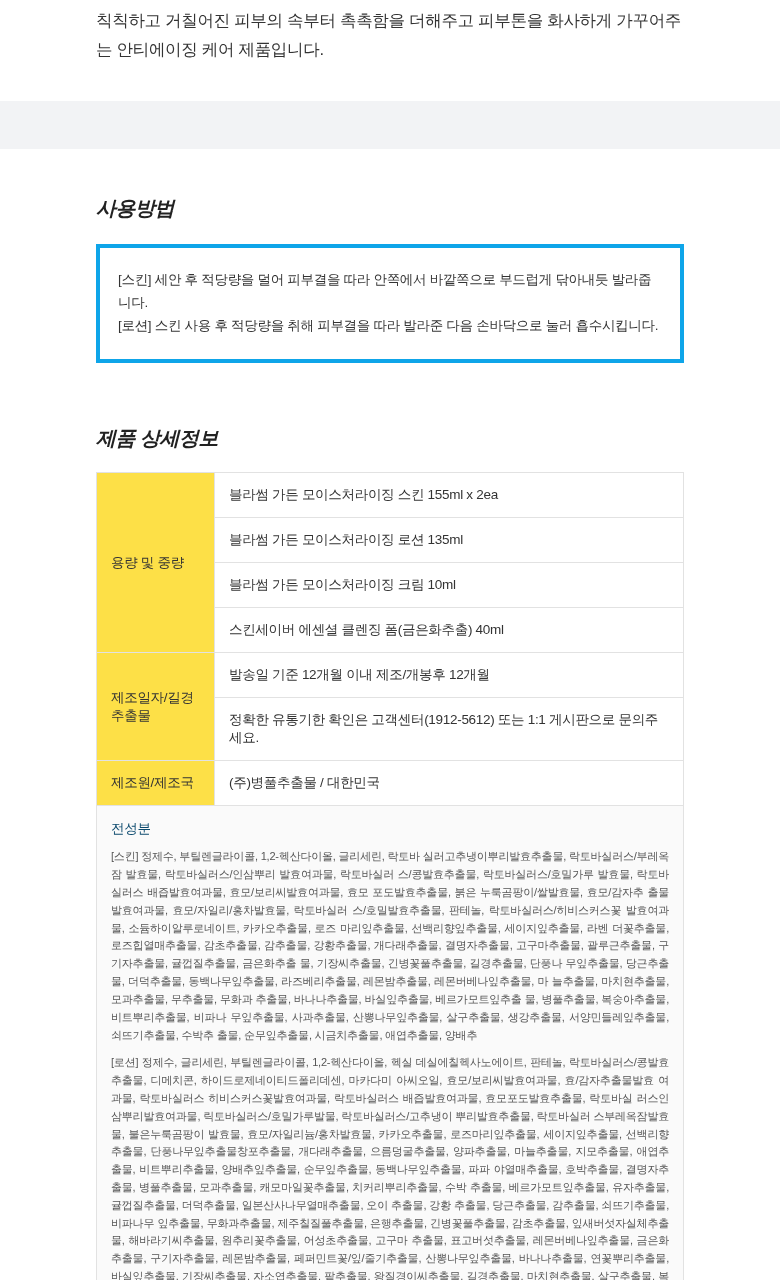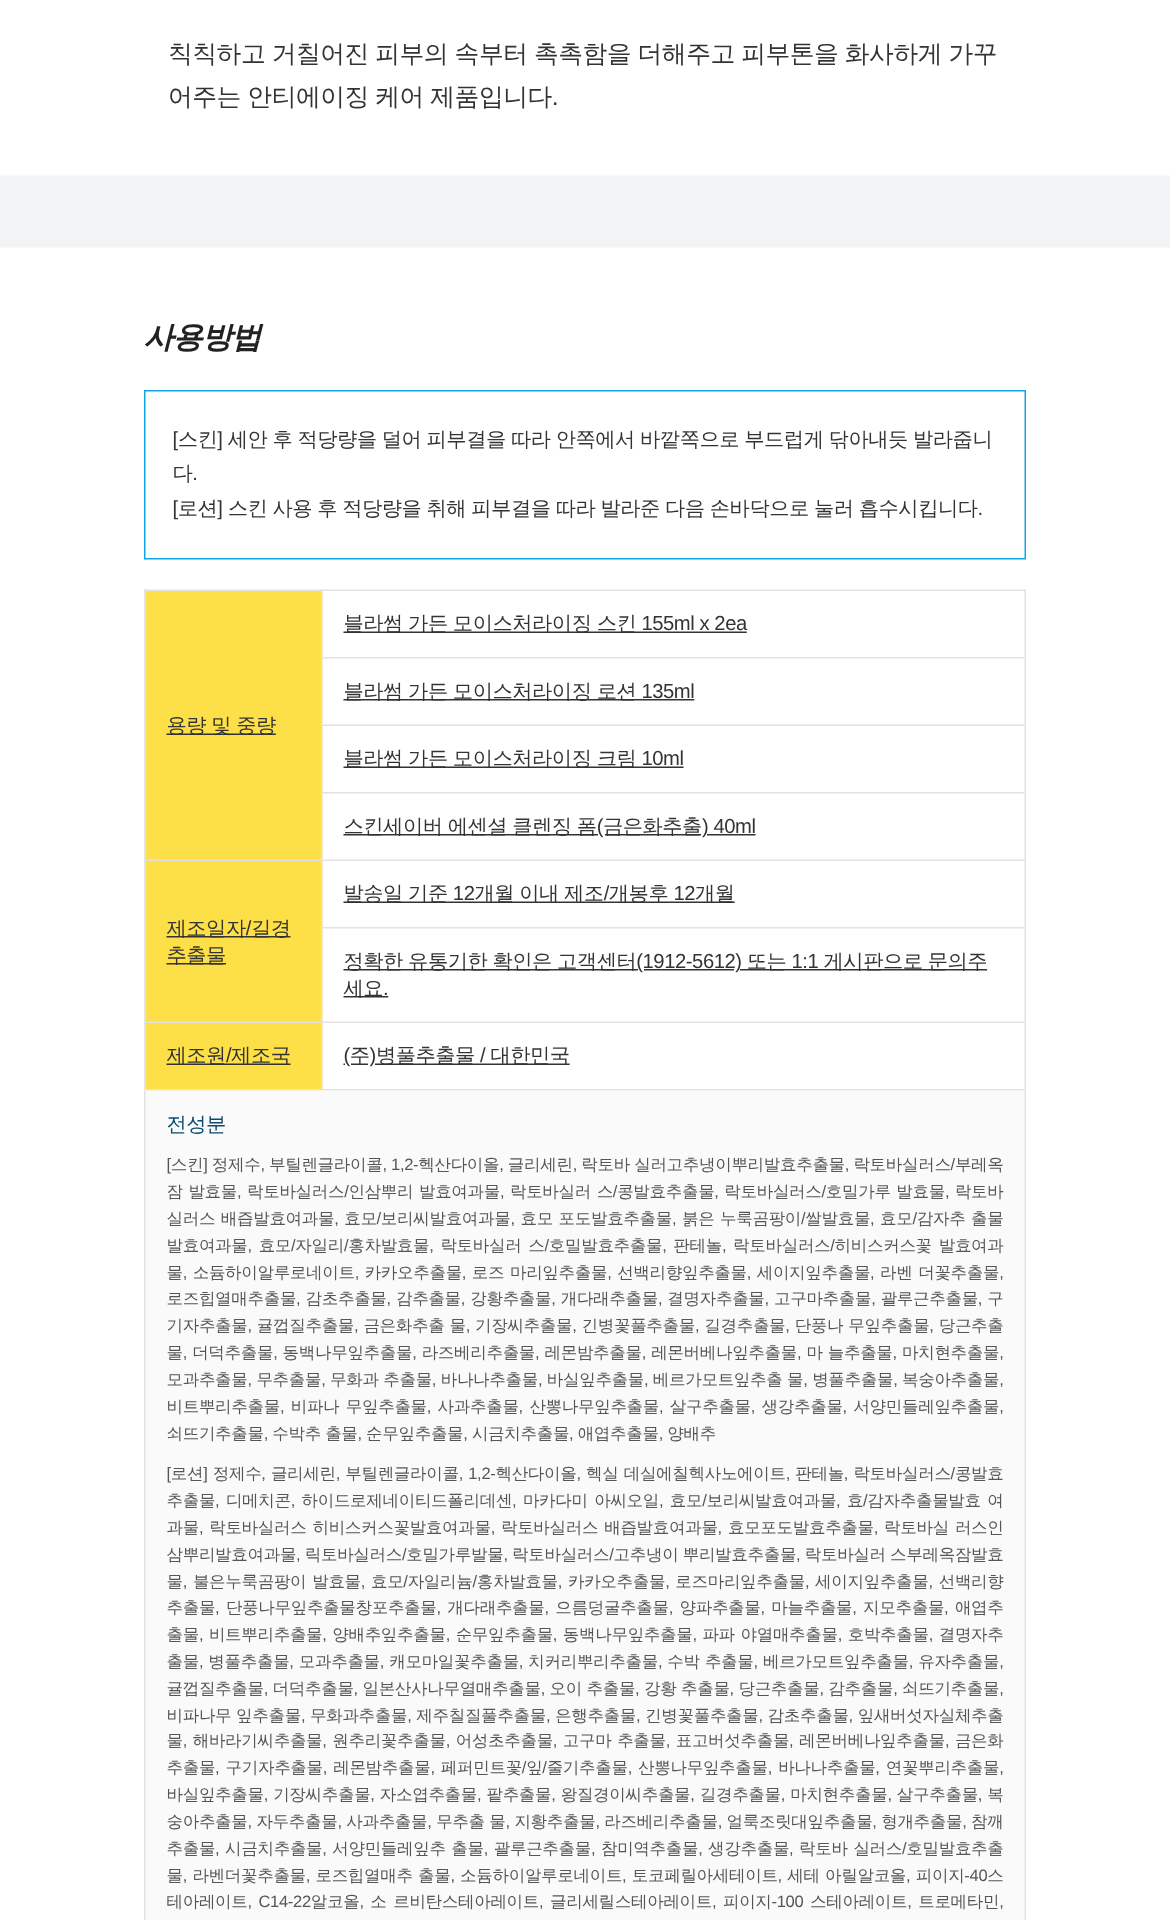"칙칙하고 거칠어진 피부의 속부터 촉촉함을" .intro p { margin: 16px -> 0 }
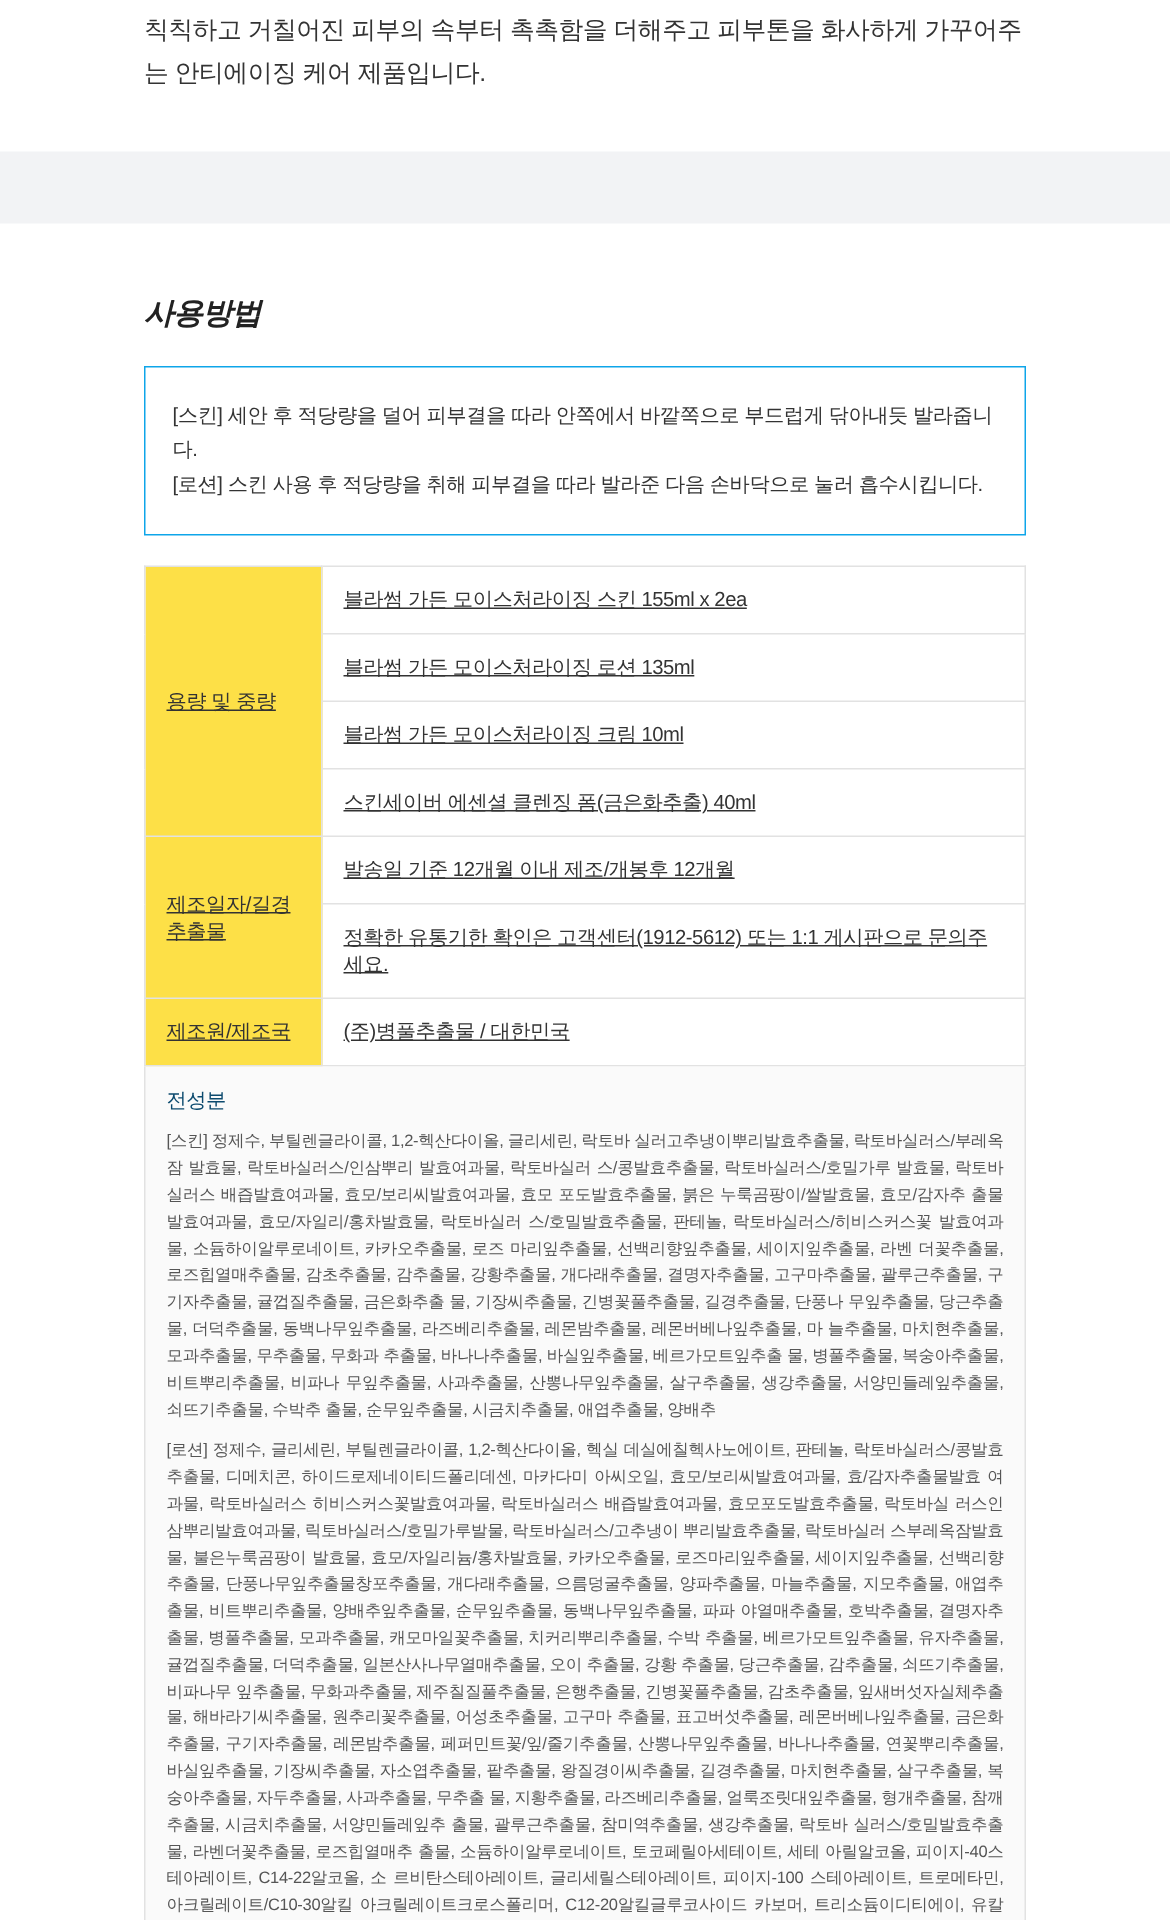"[스킨] 세안 후 적당량을 덜어" .usage-box { border: 1px solid #0ea5e9 -> 4px solid #0ea5e9 }
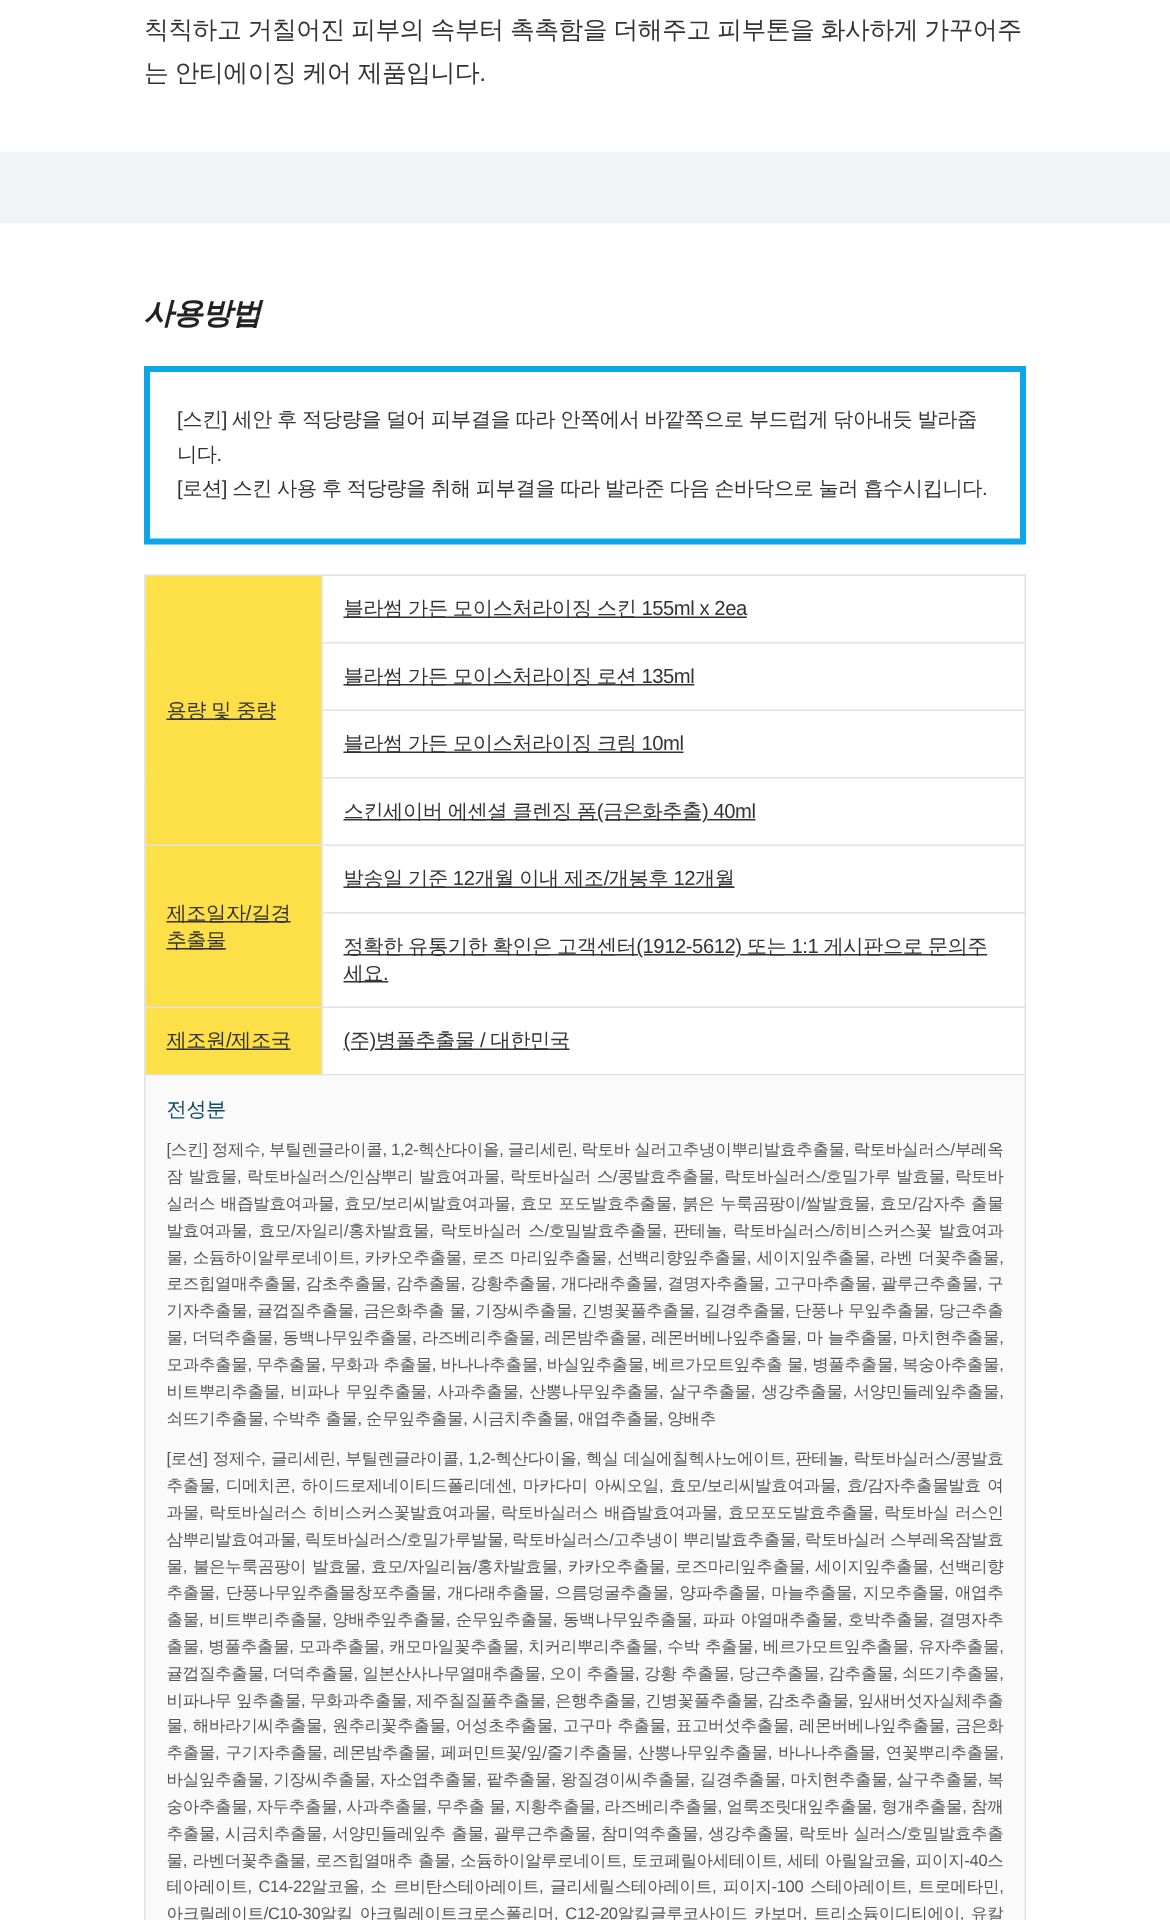"제품 상세정보" h2.section-title { html: none -> <h2>제품 상세정보</h2> }
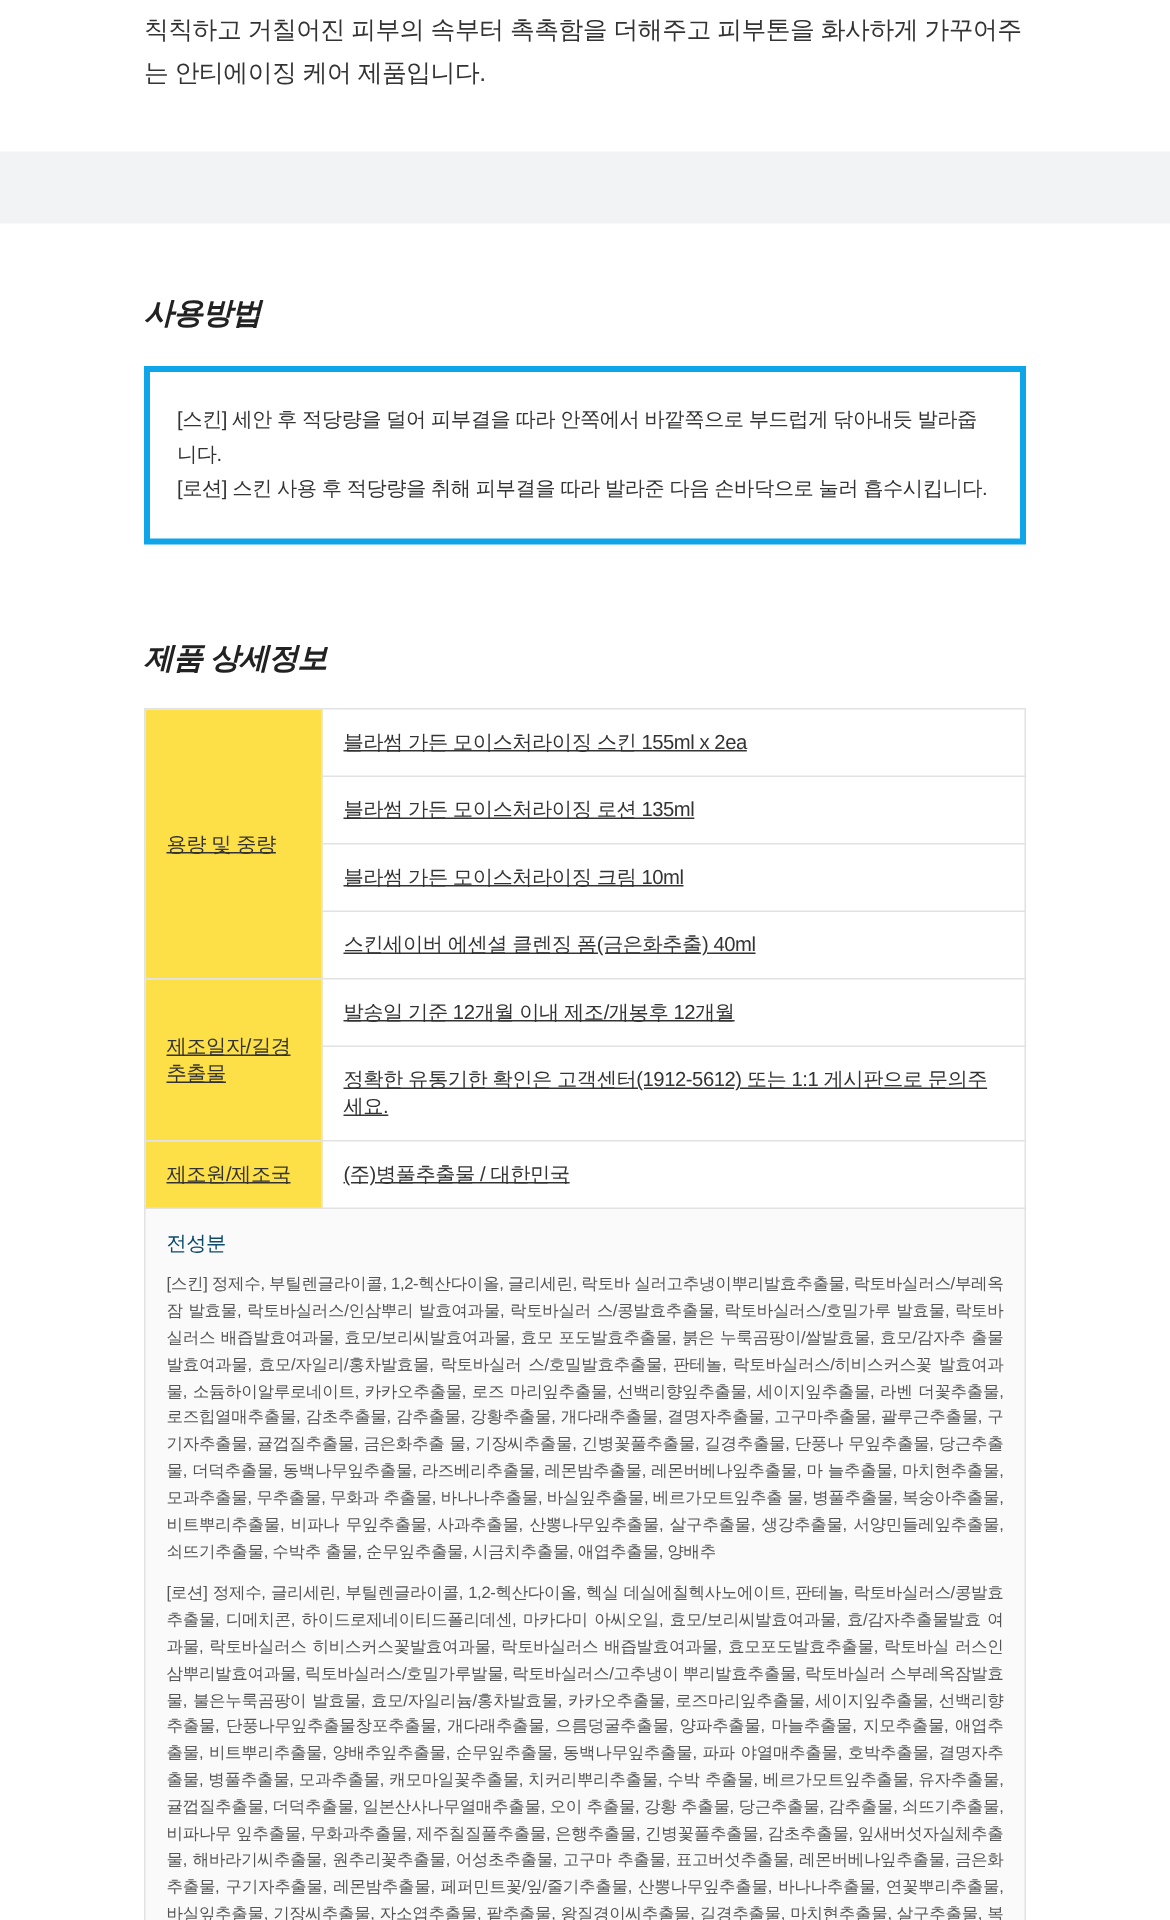"블라썸 가든 모이스처라이징 스킨 155ml" table.detail th, table.detail td { text-decoration: underline -> none }
